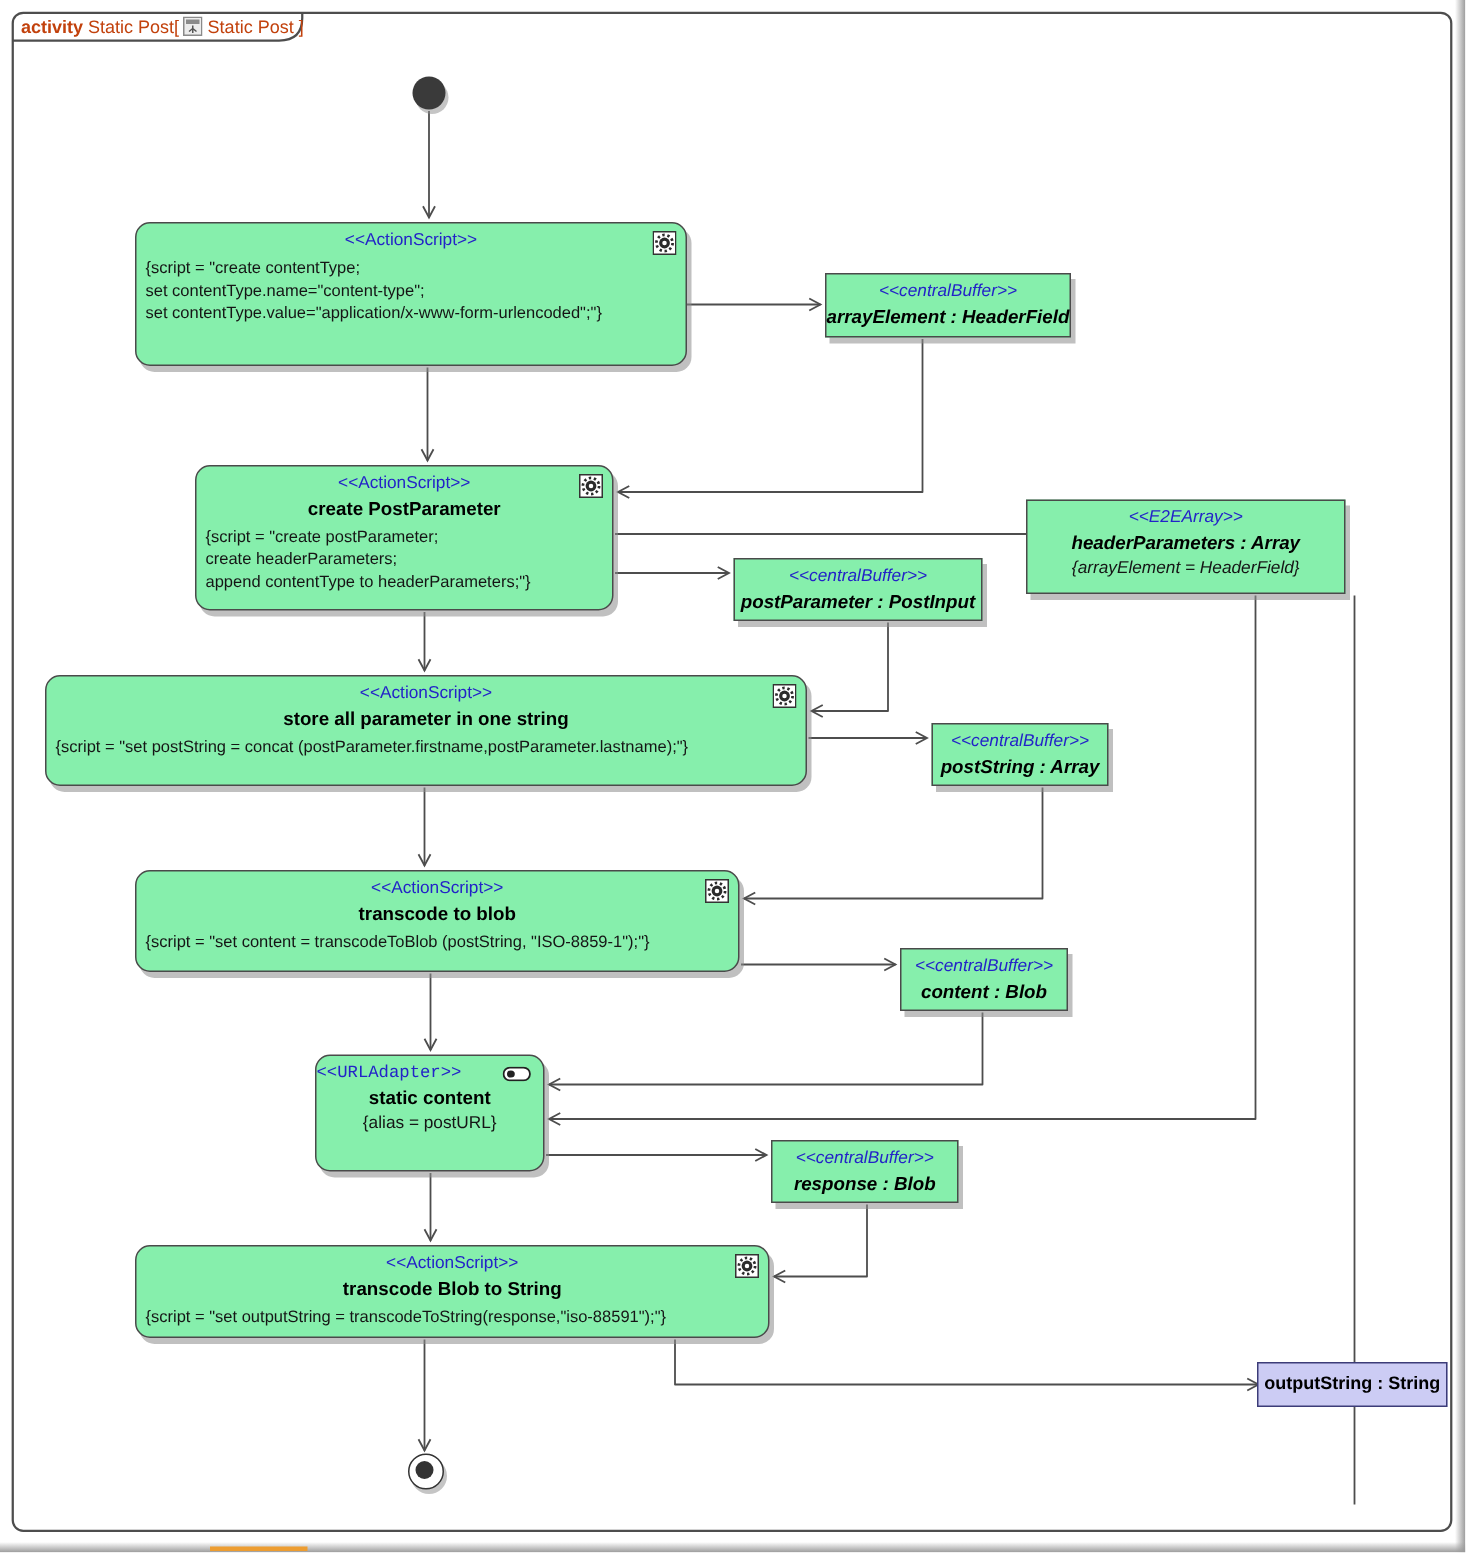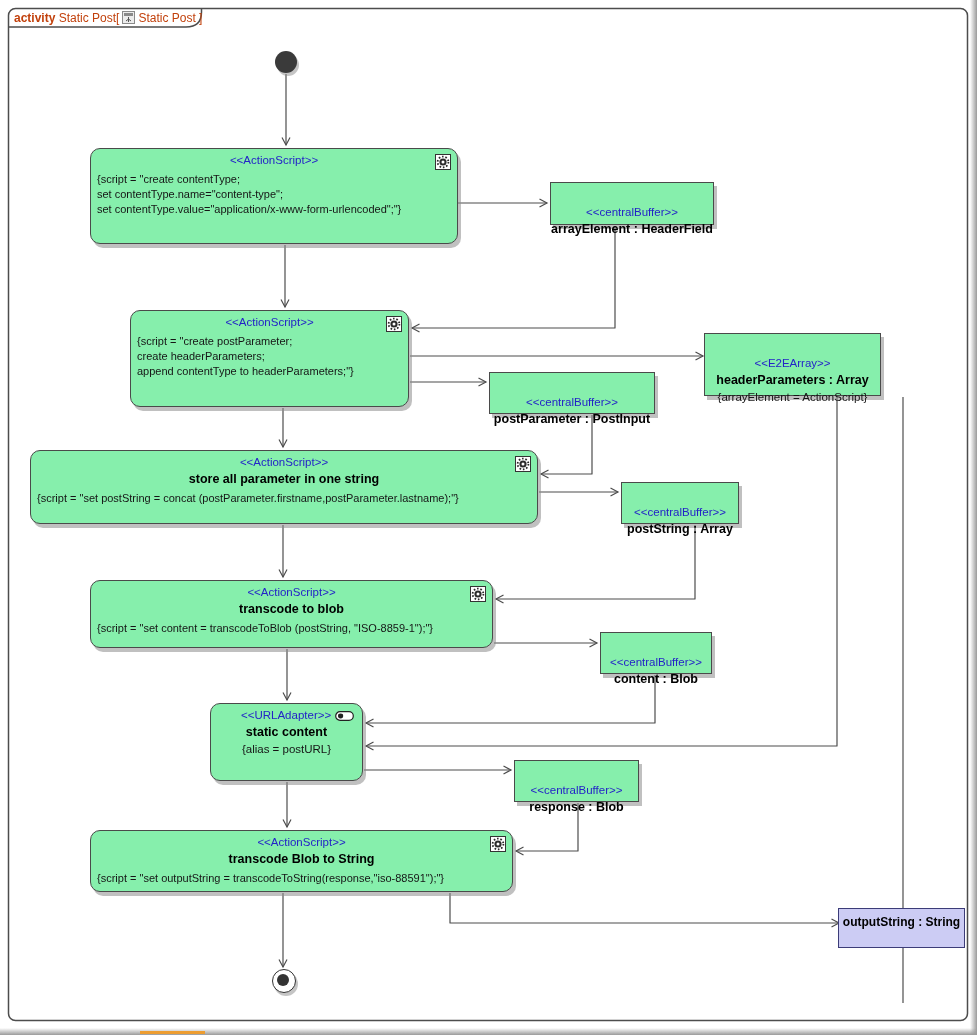"<<centralBuffer>>" .buffer { font-style: none -> italic; padding-top: 21px -> 3px }
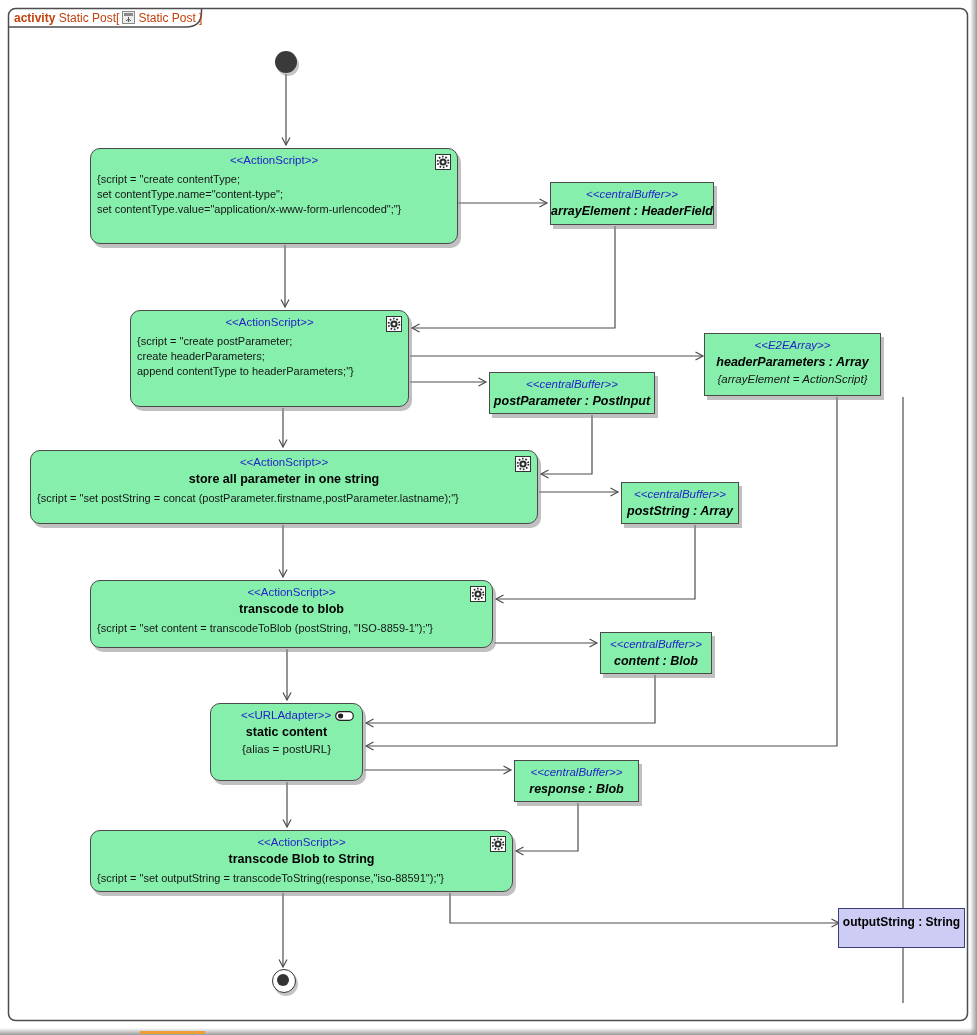"create PostParameter" div.nname { html: none -> <div>create PostParameter</div> }
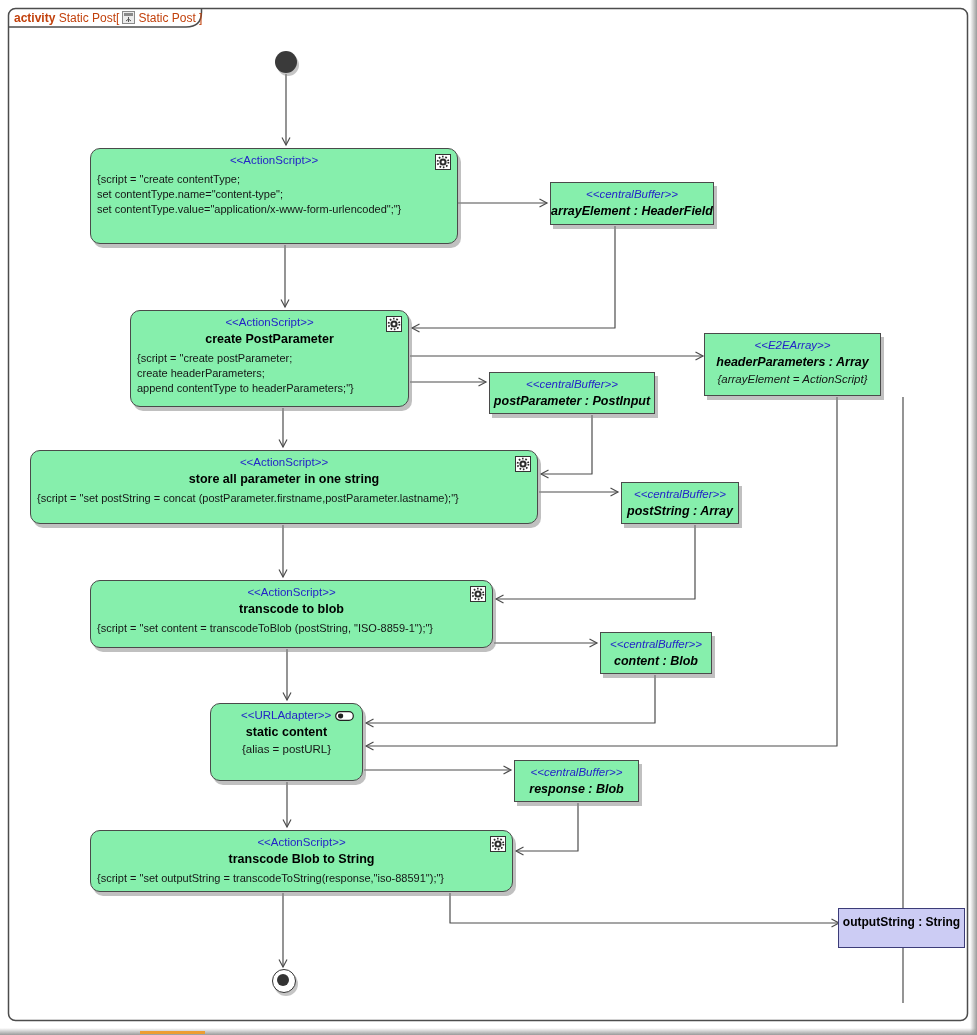"<<E2EArray>>" div.node { left: 704px -> 684px; width: 177px -> 213px }
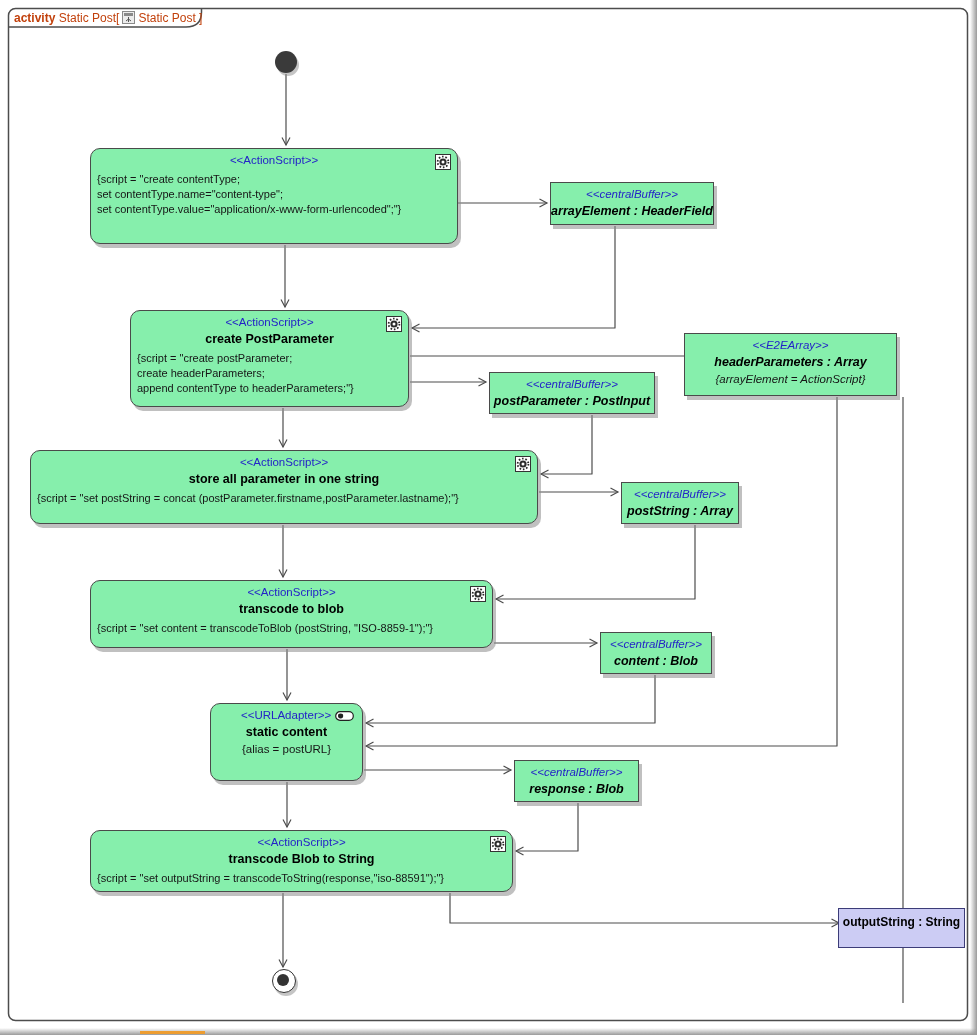"{arrayElement = ActionScript}" div.constraint { text: ActionScript -> HeaderField }
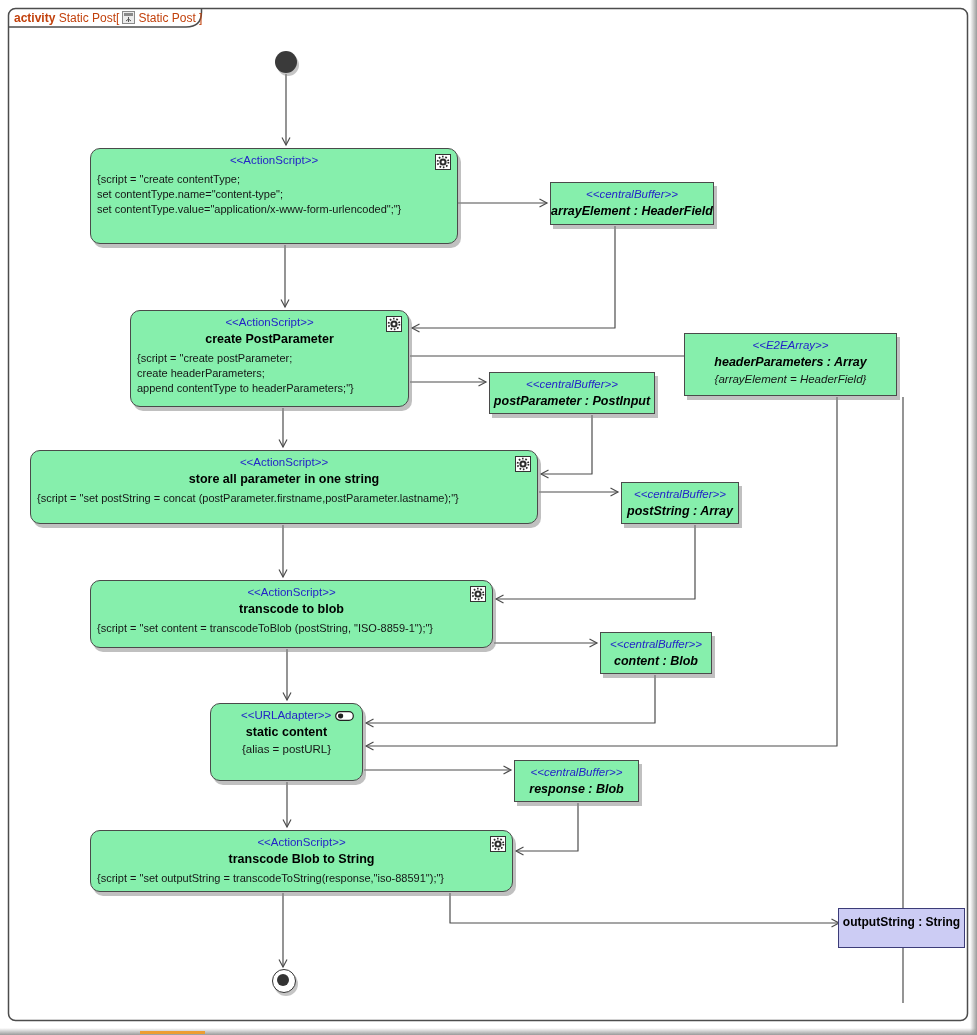"<<URLAdapter>>" div.stereo { font-family: none -> Liberation Mono, monospace; padding-left: 30px -> 0 }
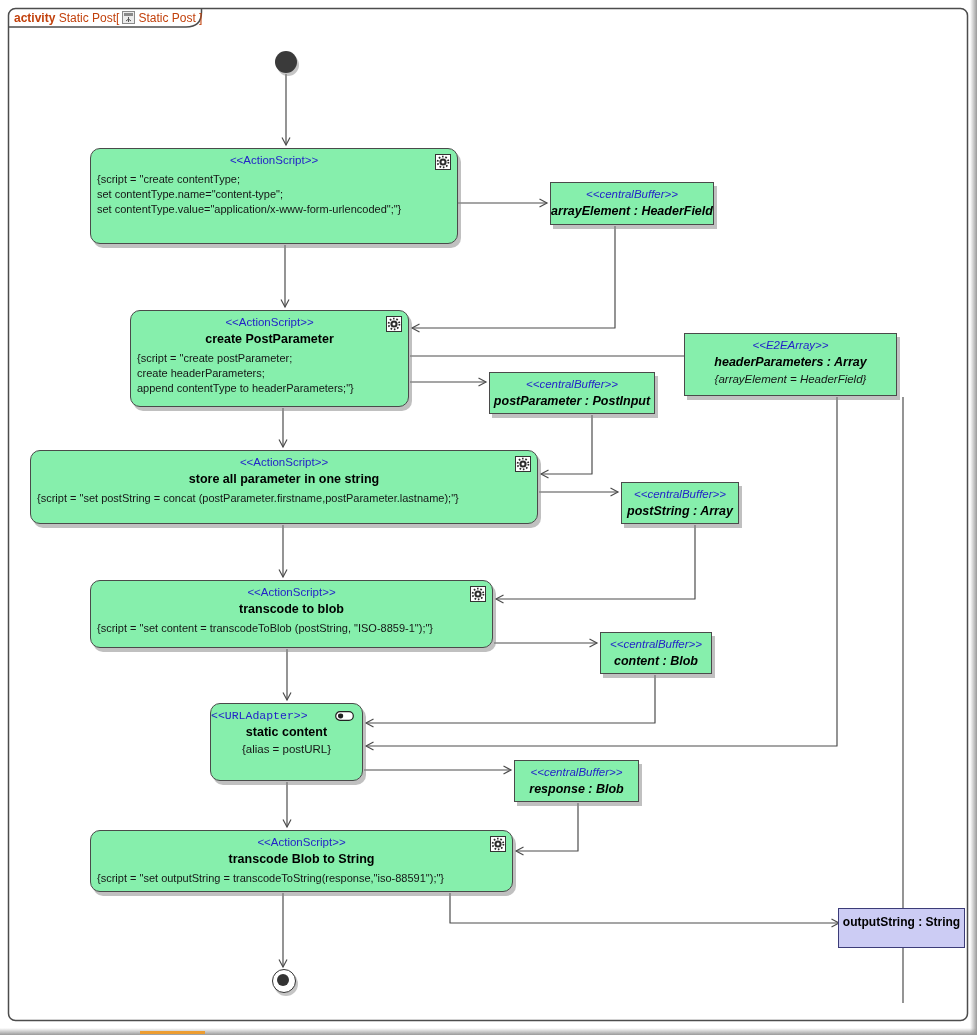"outputString : String" div.objectnode { height: 40px -> 30px }
